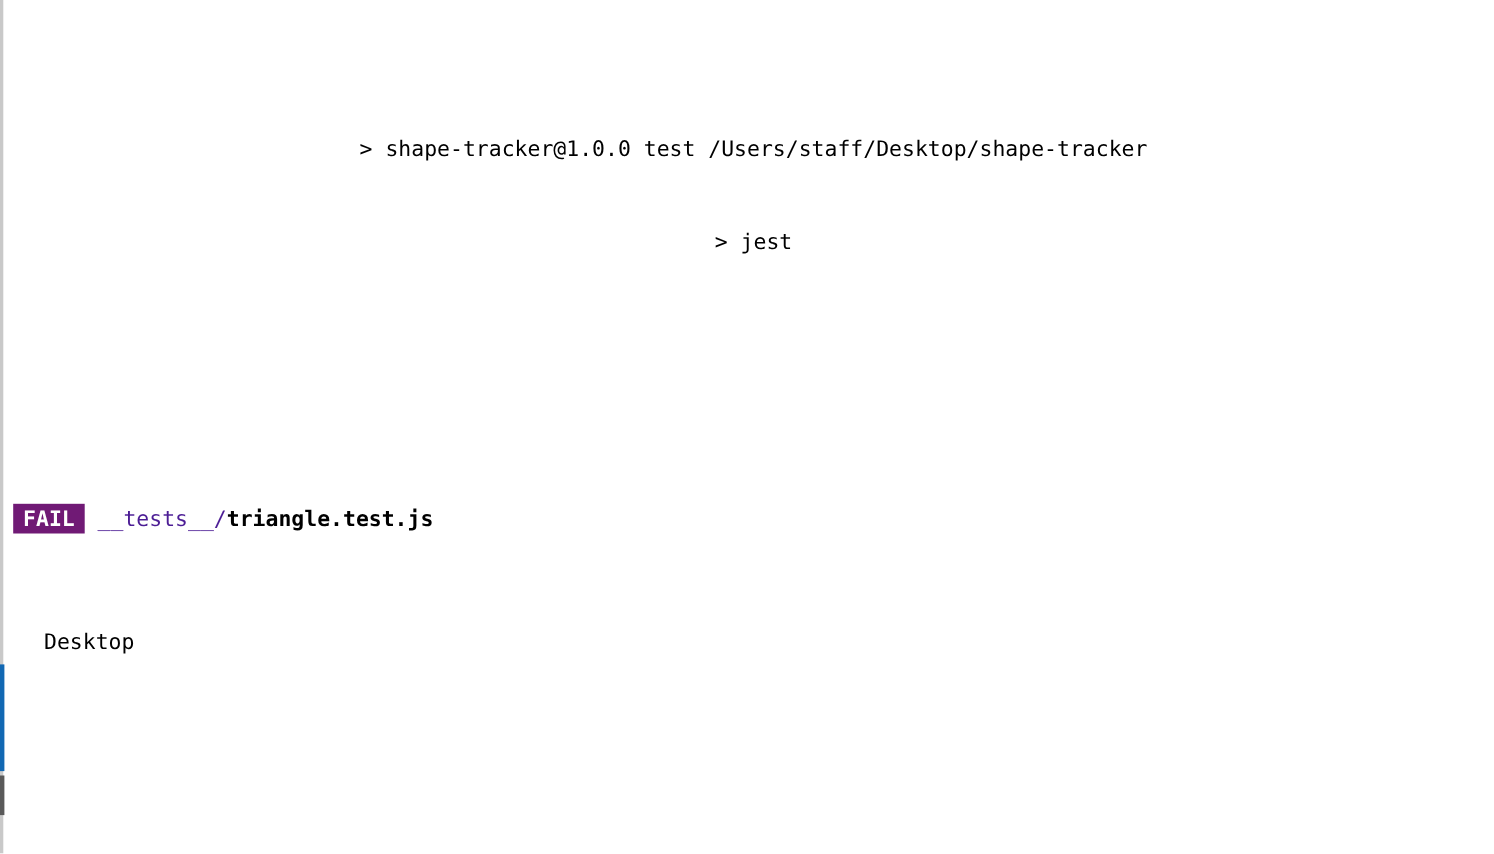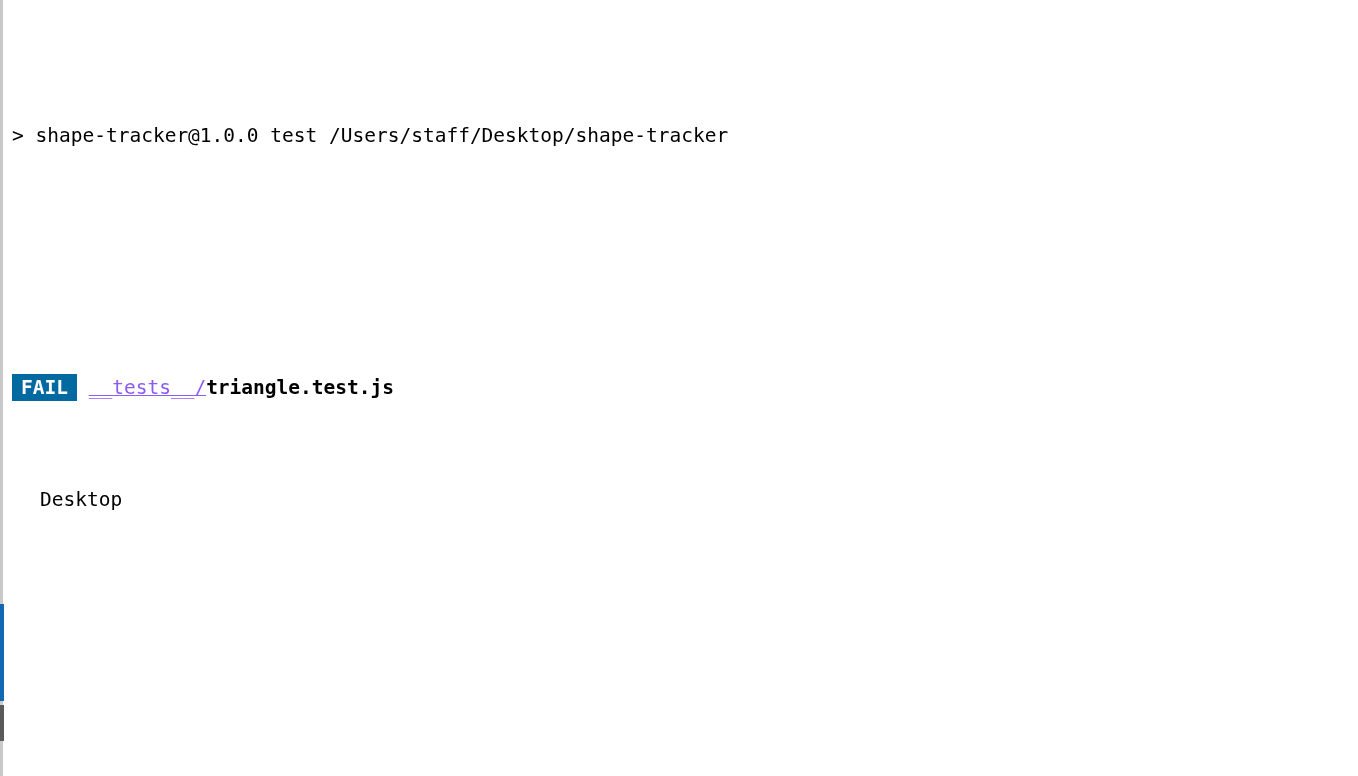"> shape-tracker@1.0.0 test" .pad-l { text-align: none -> center }
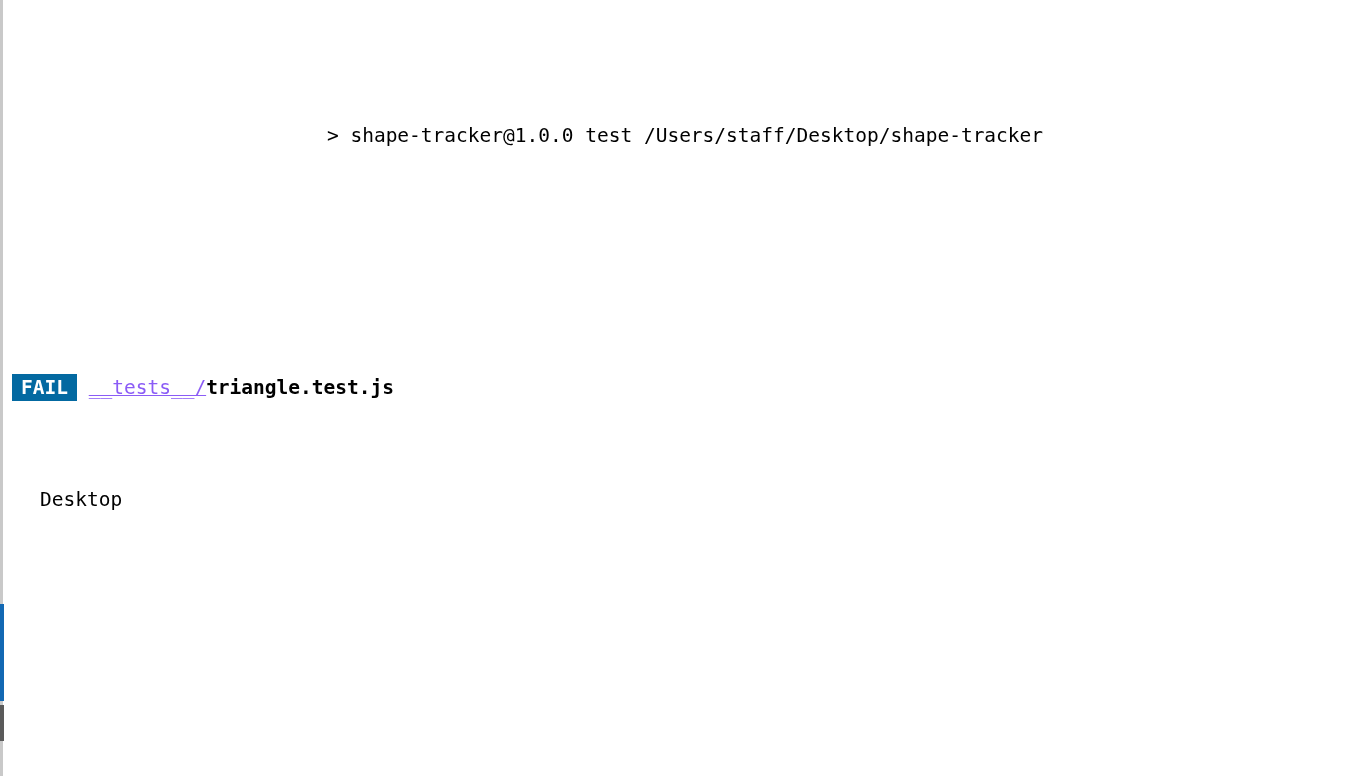"> jest" div.line { html: none -> <div><span>&gt;</span><span> </span><span>jest</span></div> }
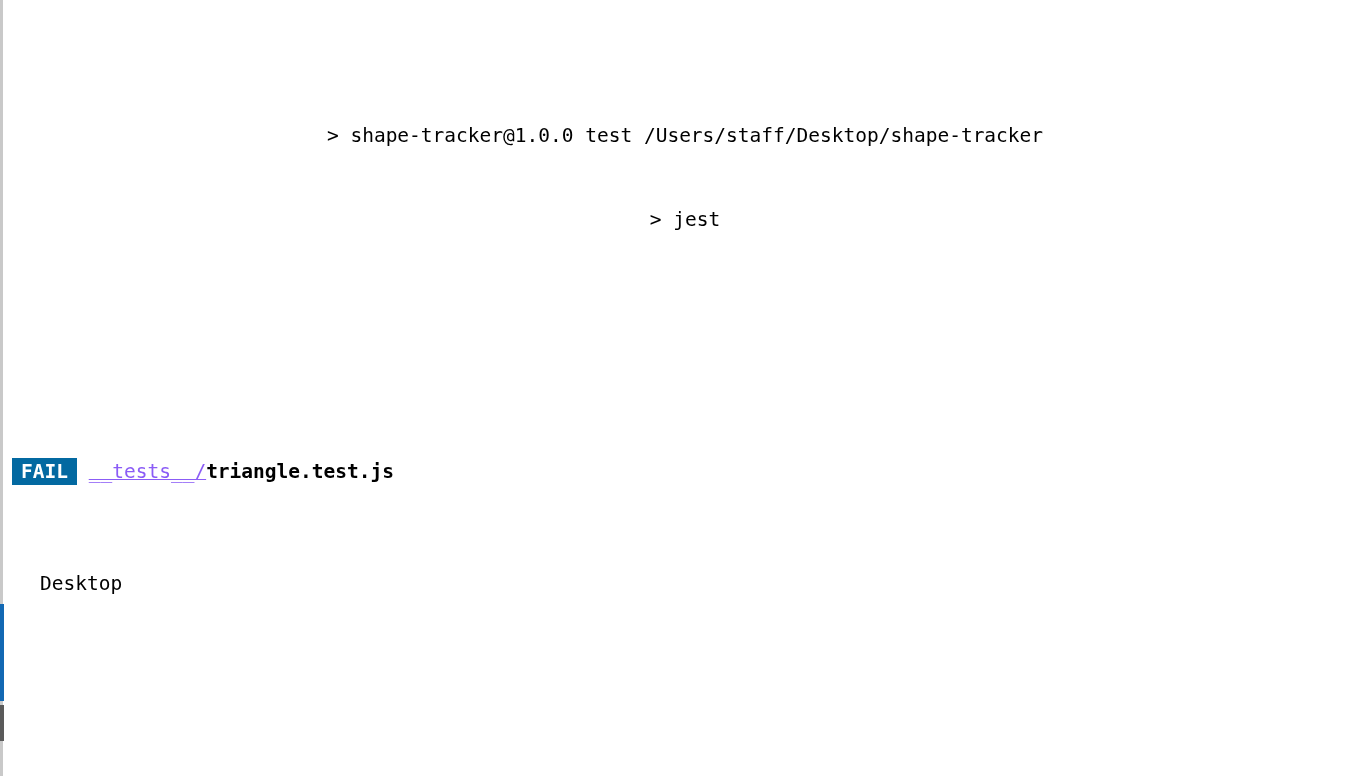"FAIL" .badge-fail { background: #0369a1 -> #701a75 }
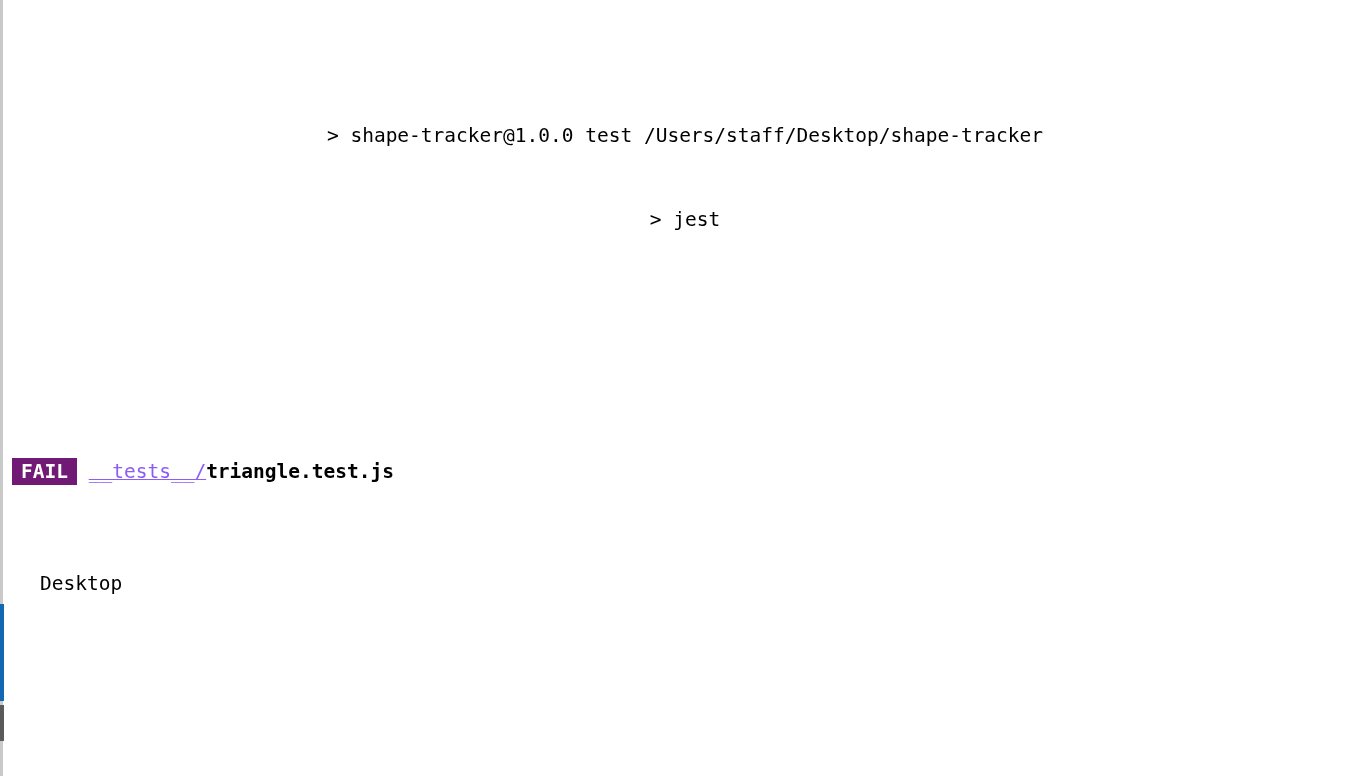"__tests__/" .c-gray { color: #8b5cf6 -> #4c1d95; text-decoration: underline -> none }
